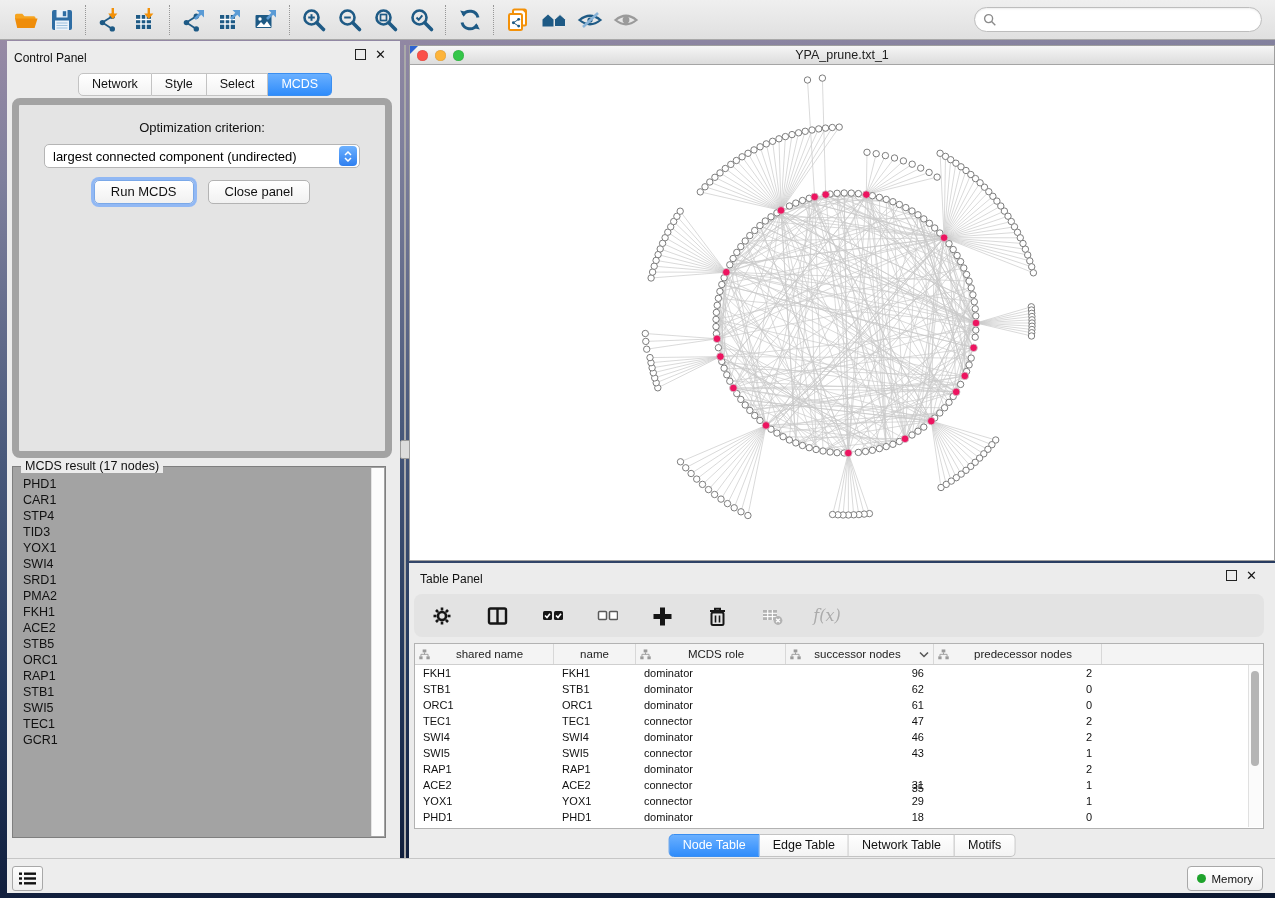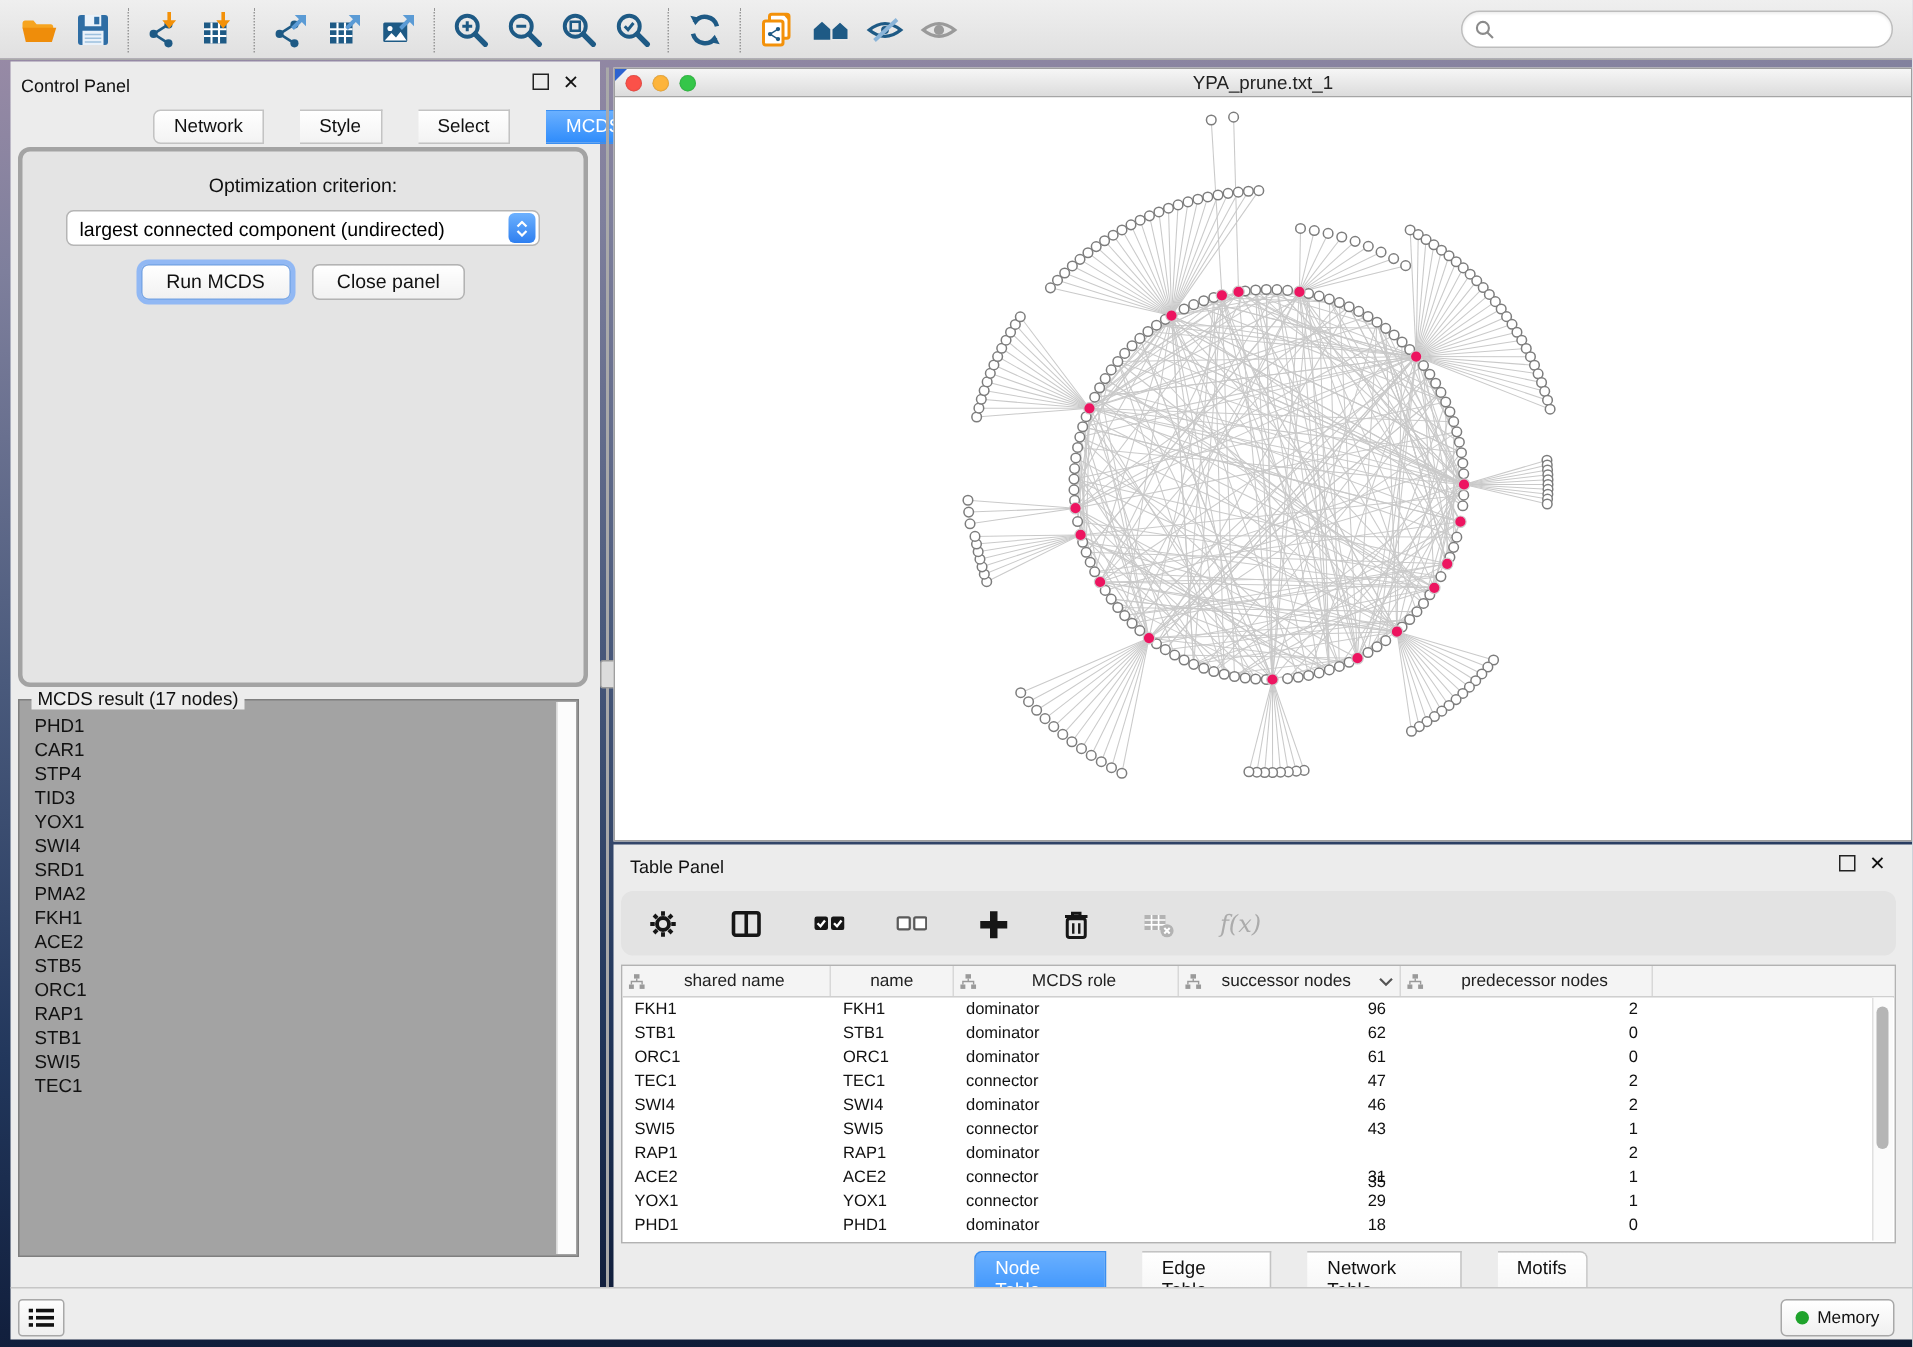"Network" .seg { margin-left: 24px -> none }
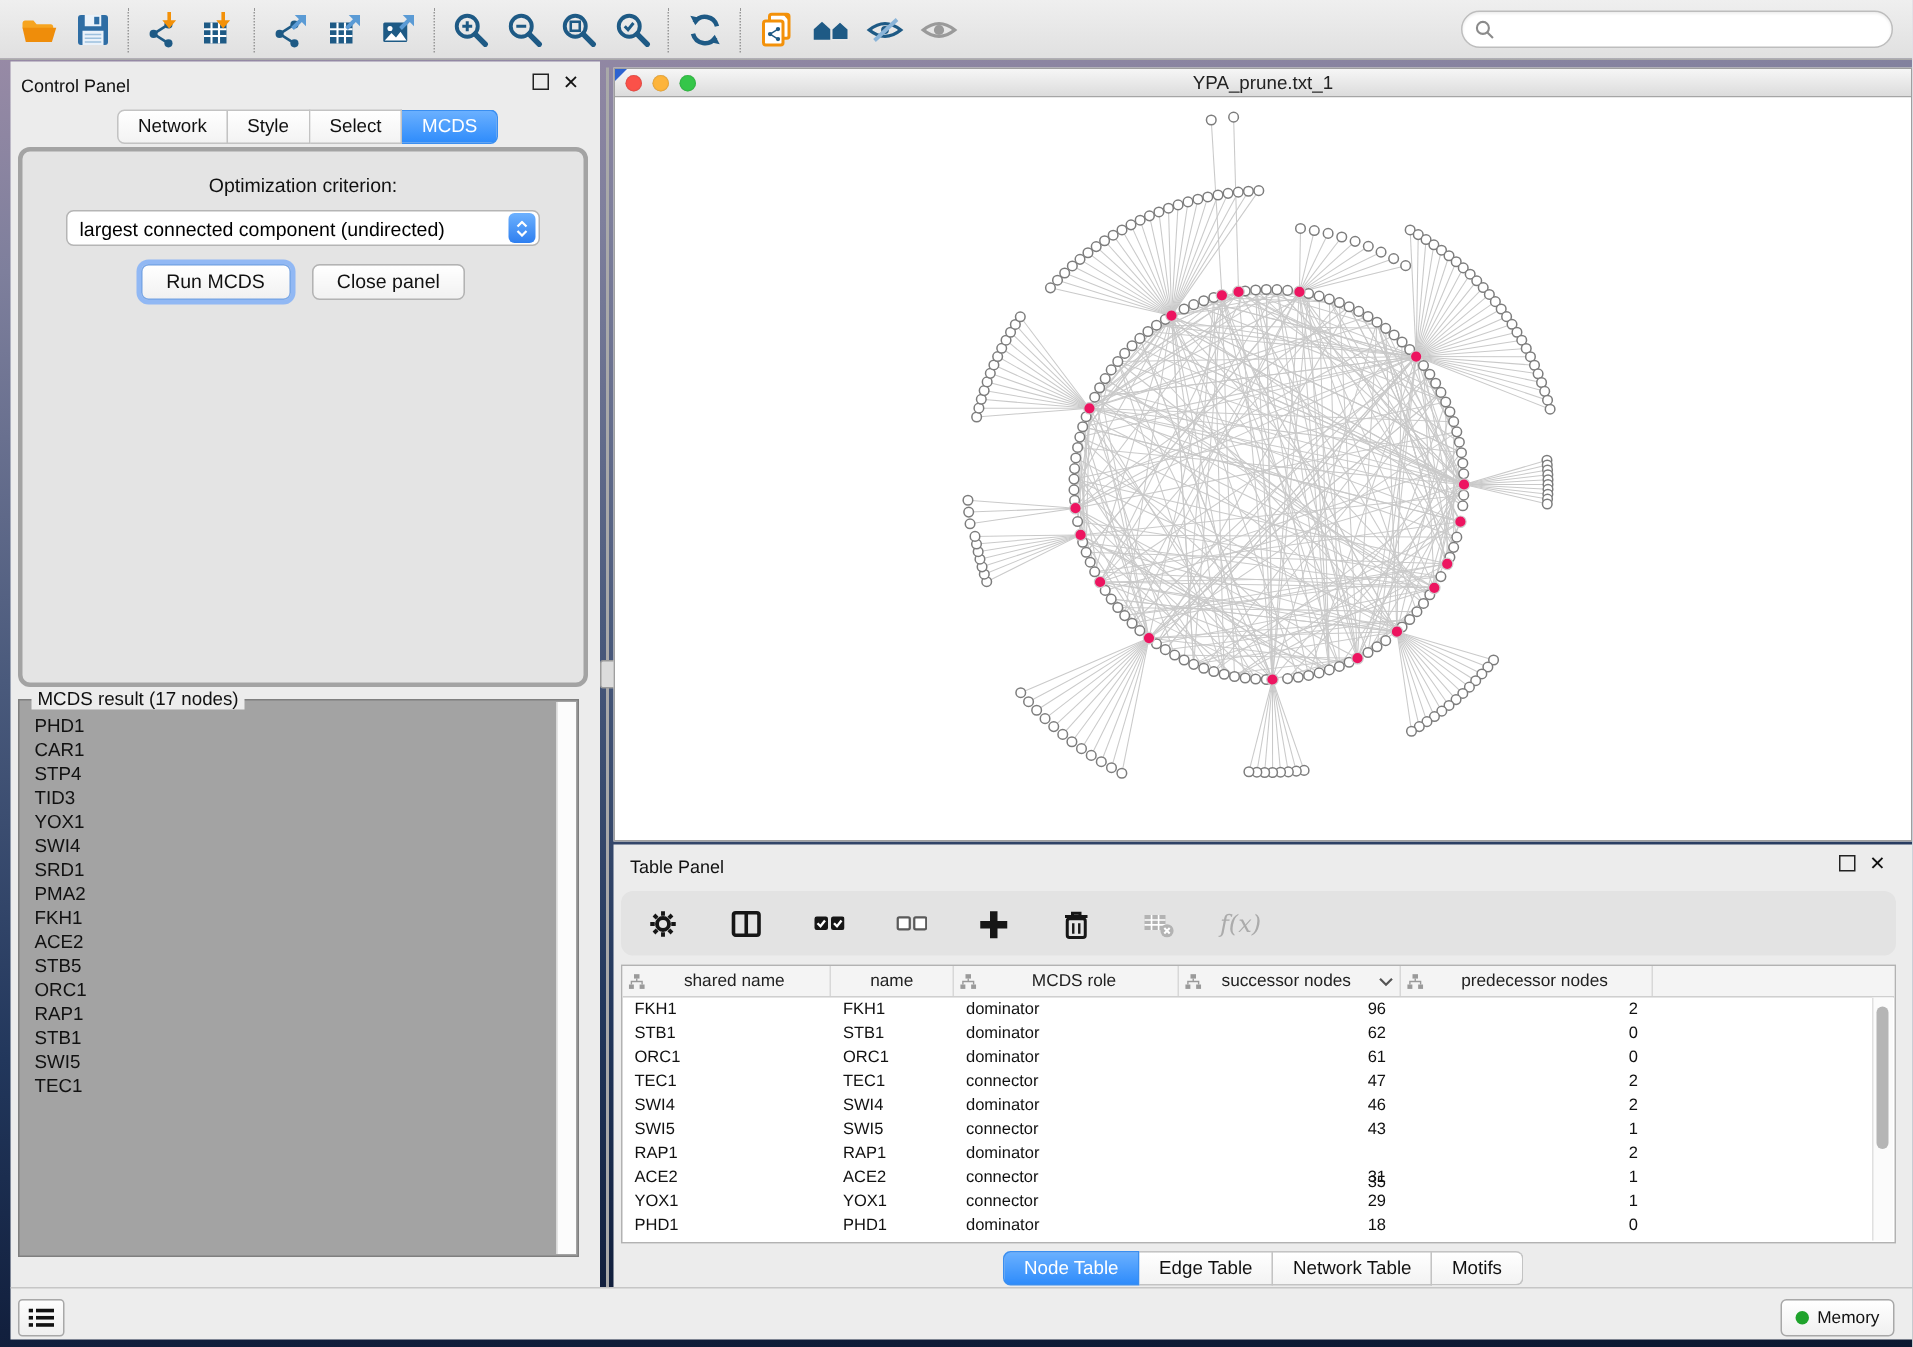"Optimization criterion:" #cp-inner { border: 3px solid #a3a3a3 -> 7px solid #a3a3a3 }
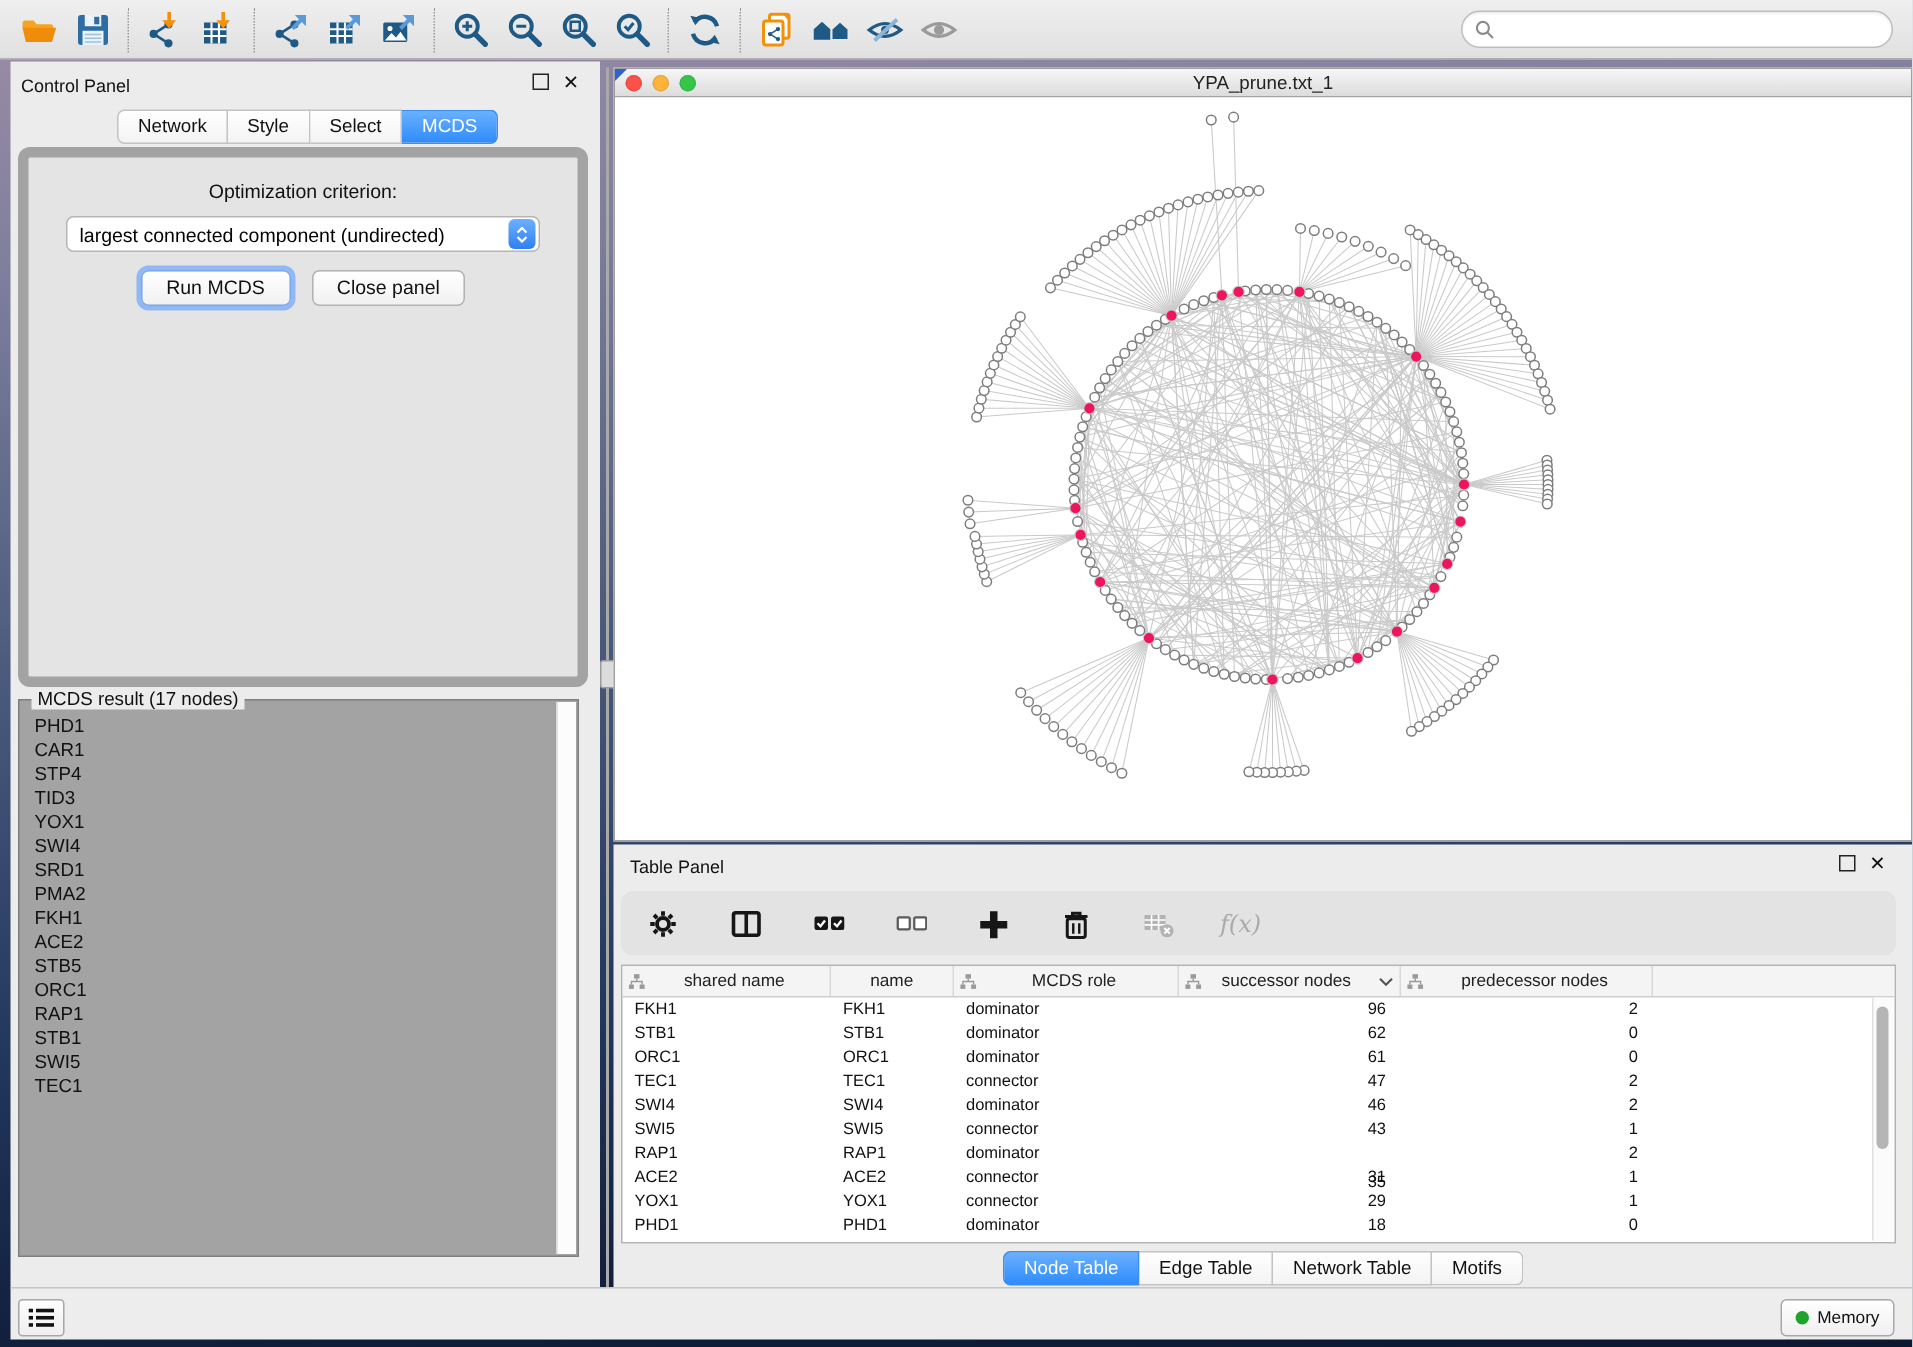"GCR1" div { html: none -> <div>GCR1</div> }
